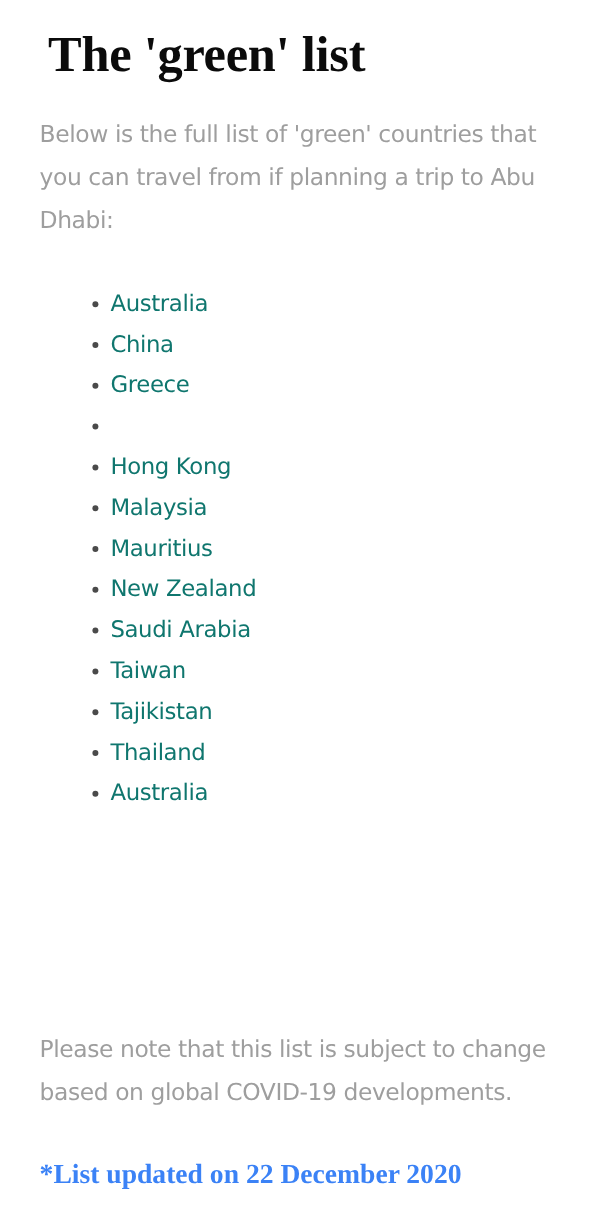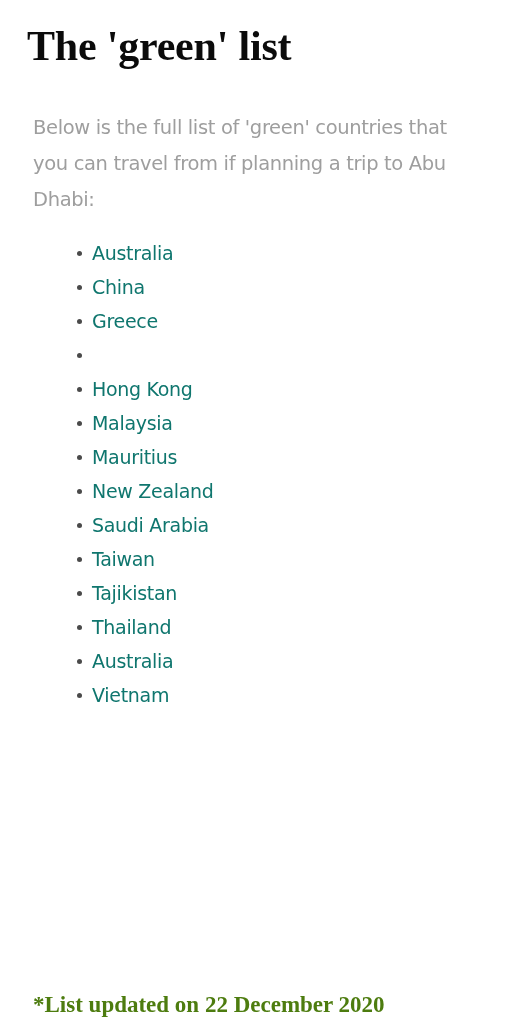"The 'green' list" .article-heading { left: 27px -> 40px }
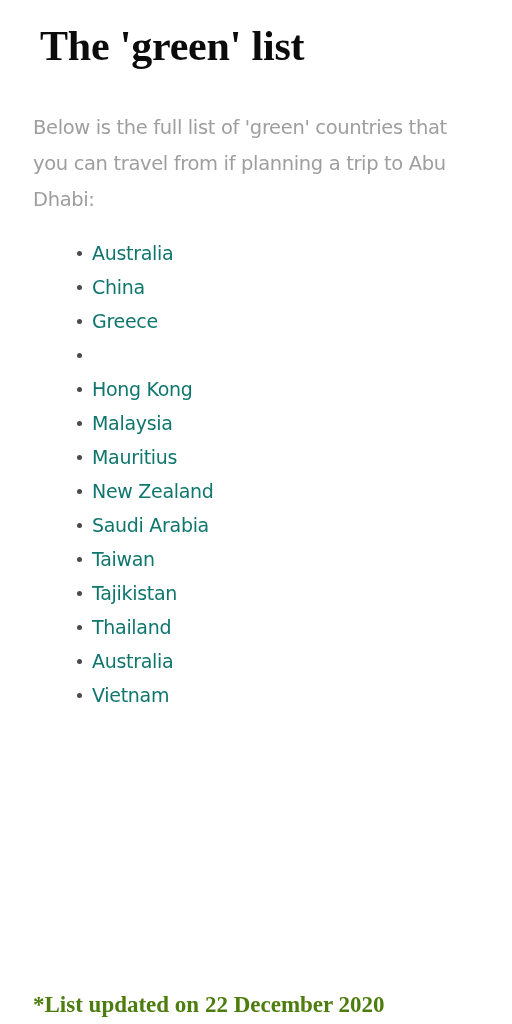"Below is the full list" .intro-paragraph { top: 110px -> 94px }
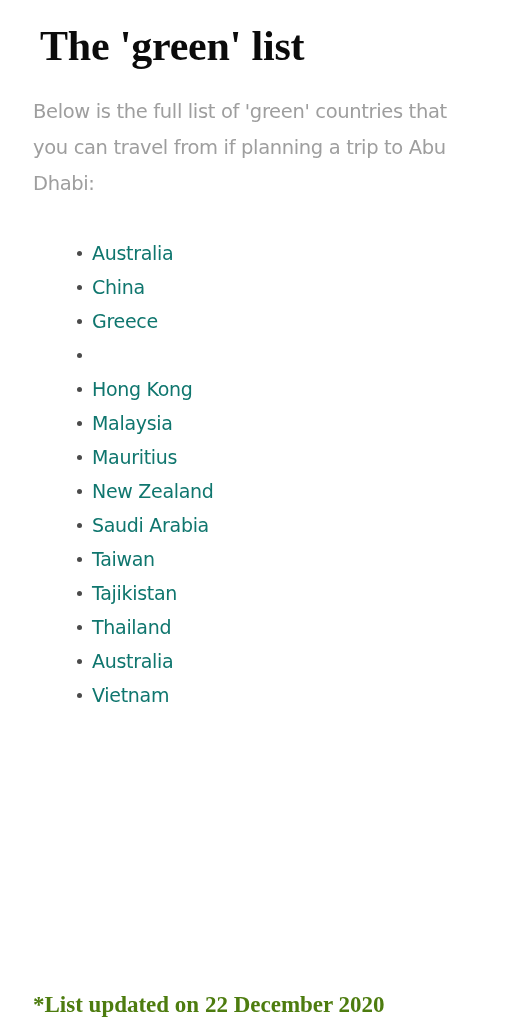"Vietnam" li.country-item { html: <li> <span></span> <span>Vietnam</span> </li> -> none }
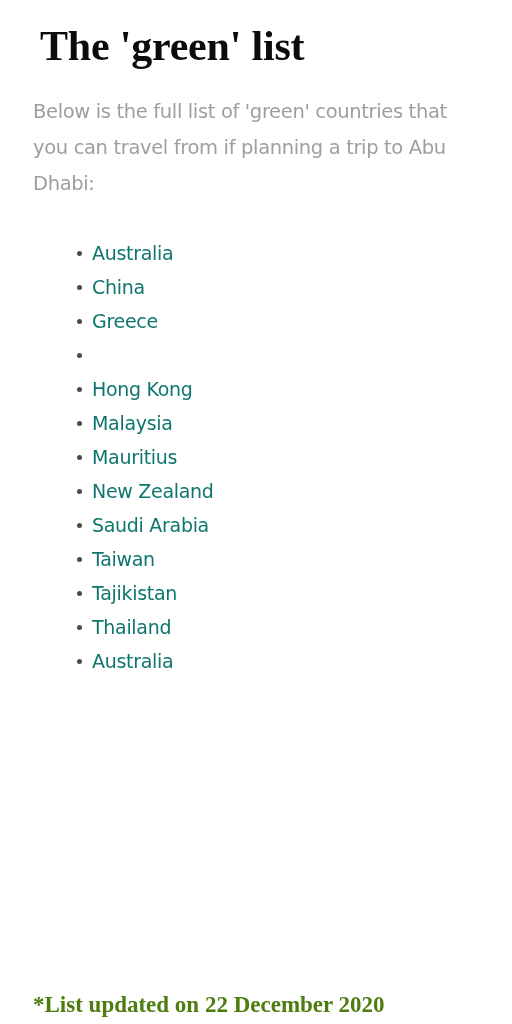"Please note that this list" p.note-paragraph { html: none -> <p>Please note that this list is subject to change based on global COVID-19 developments.</p> }
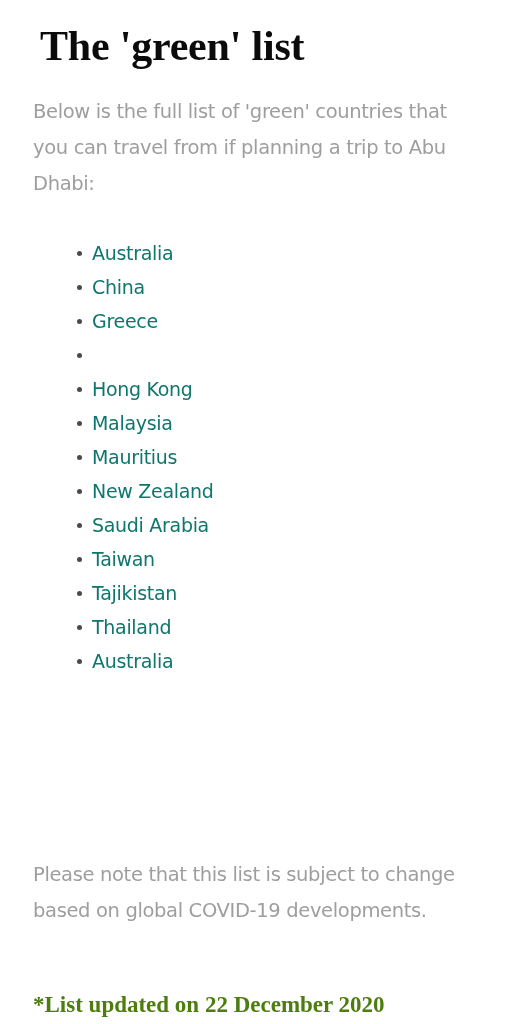"*List updated on 22 December" .updated-line { color: #4d7c0f -> #3b82f6; top: 990px -> 964px }
